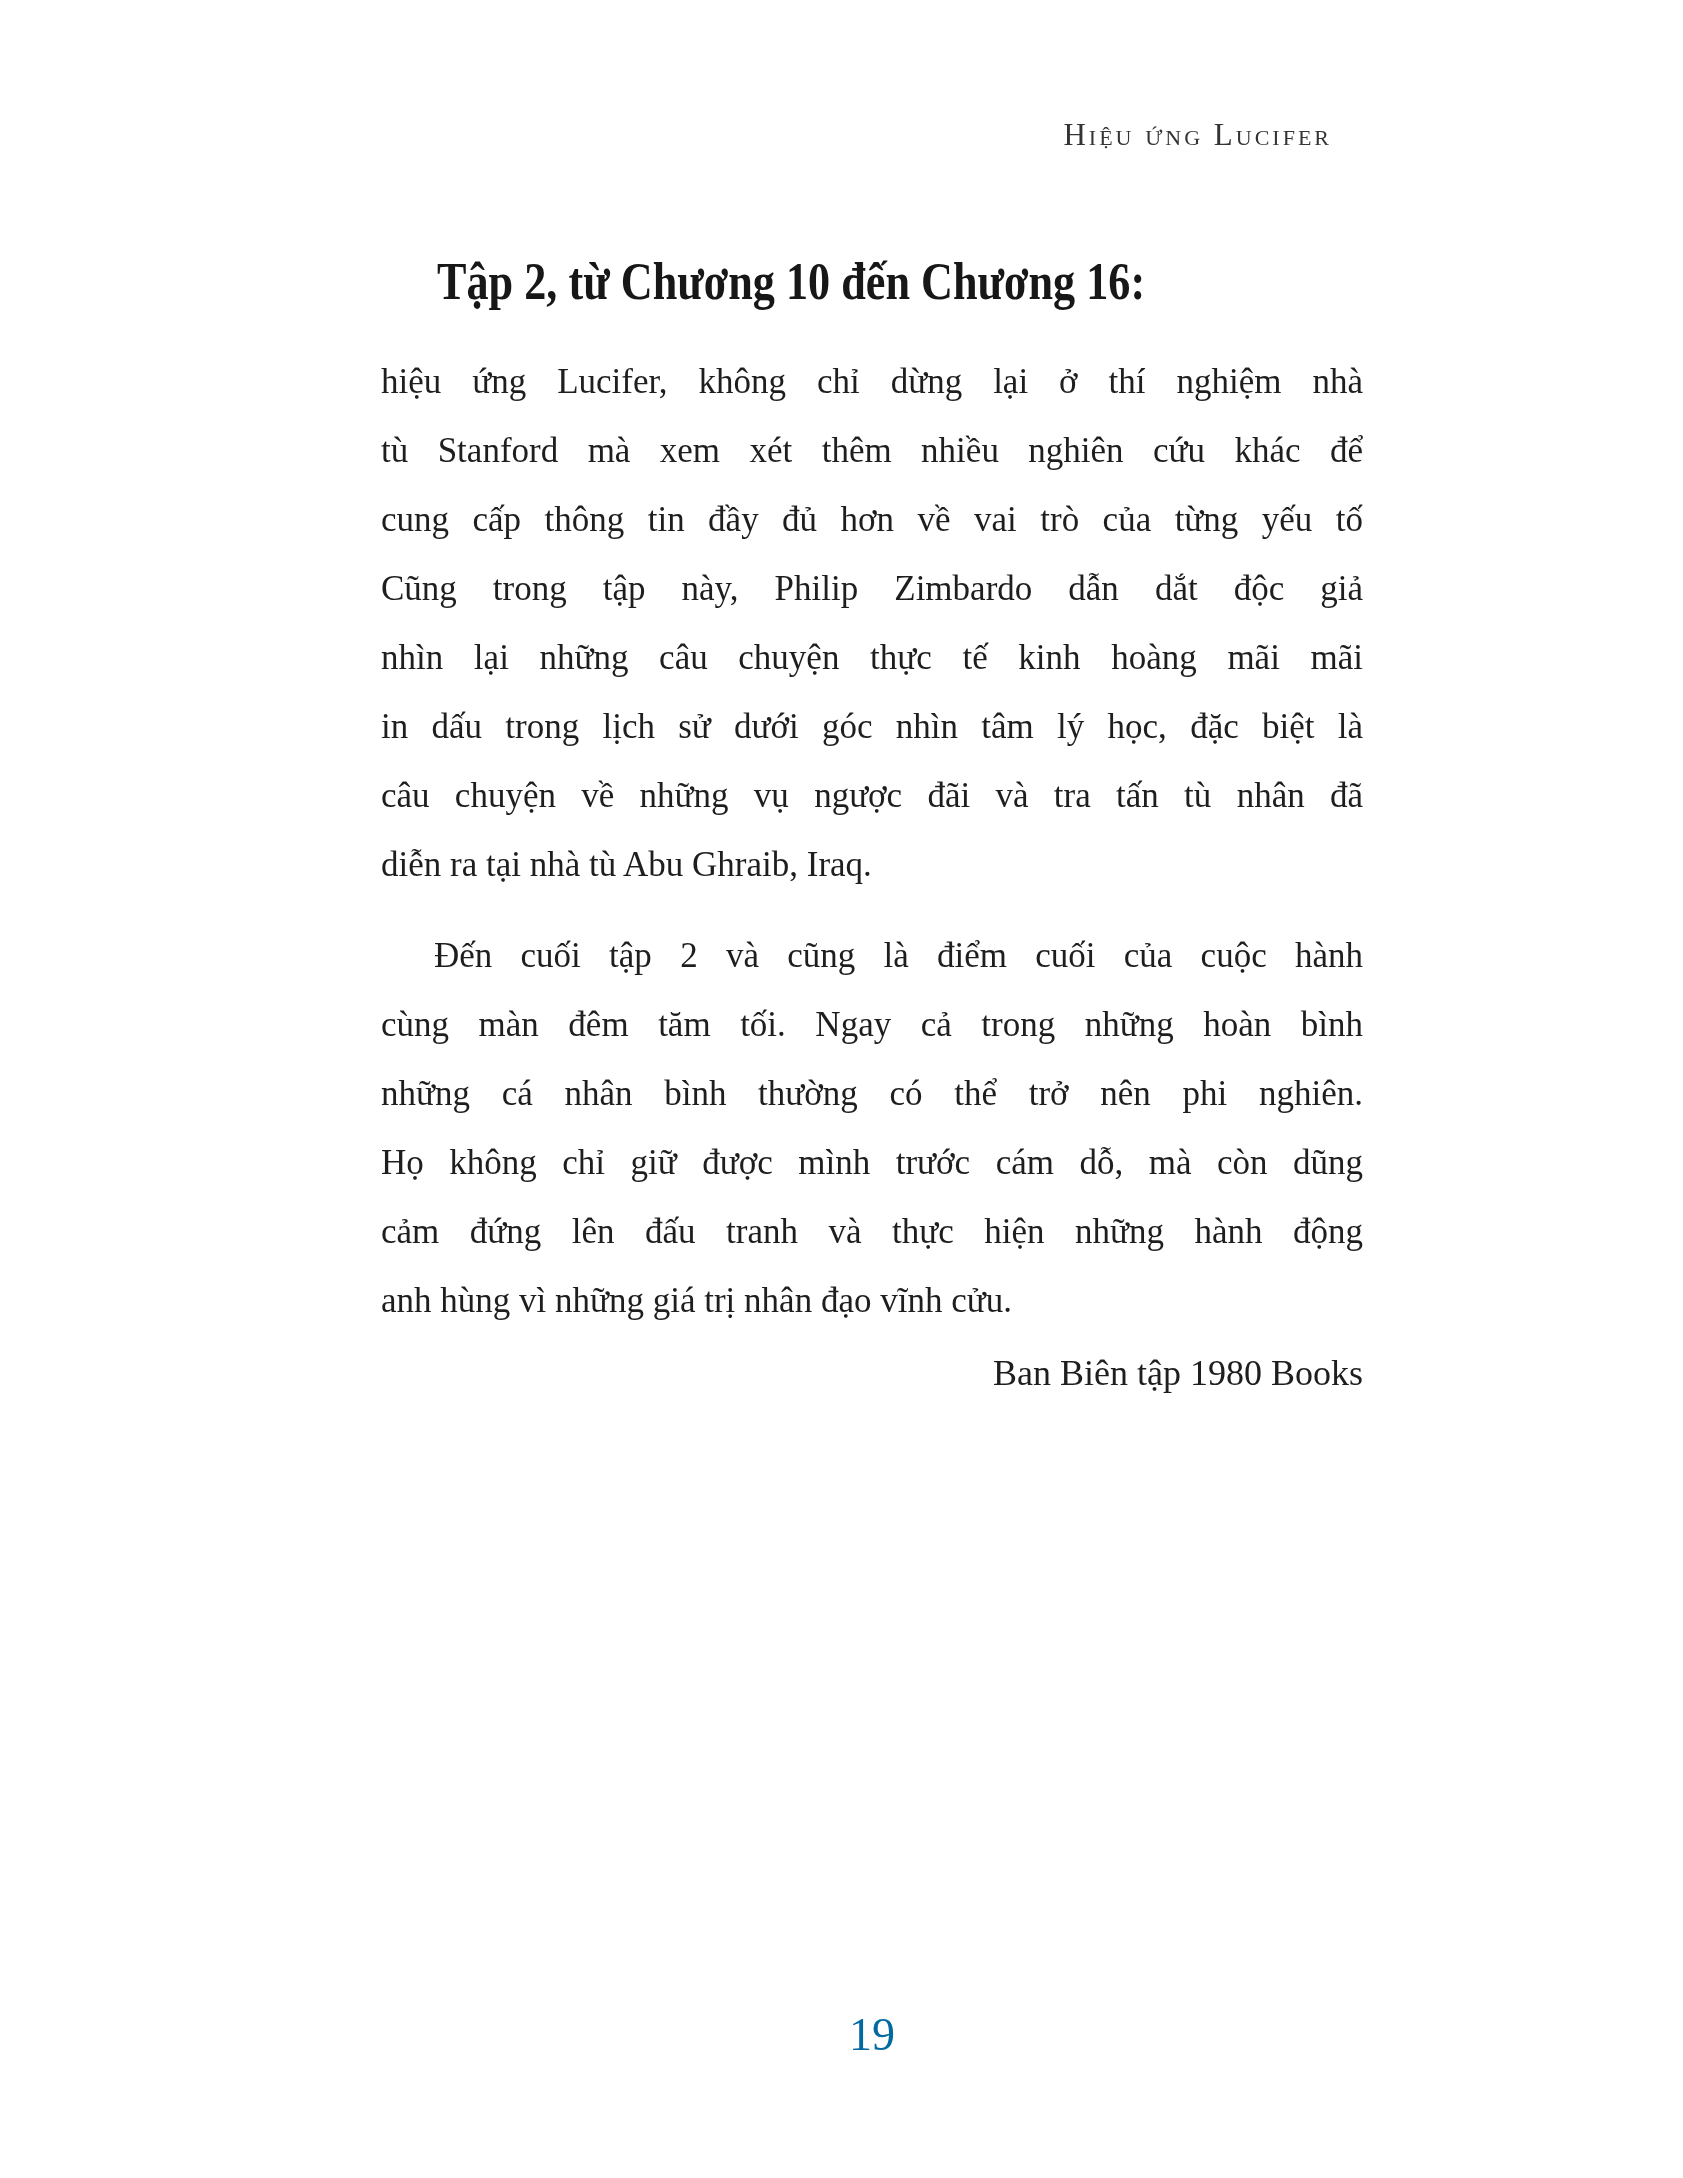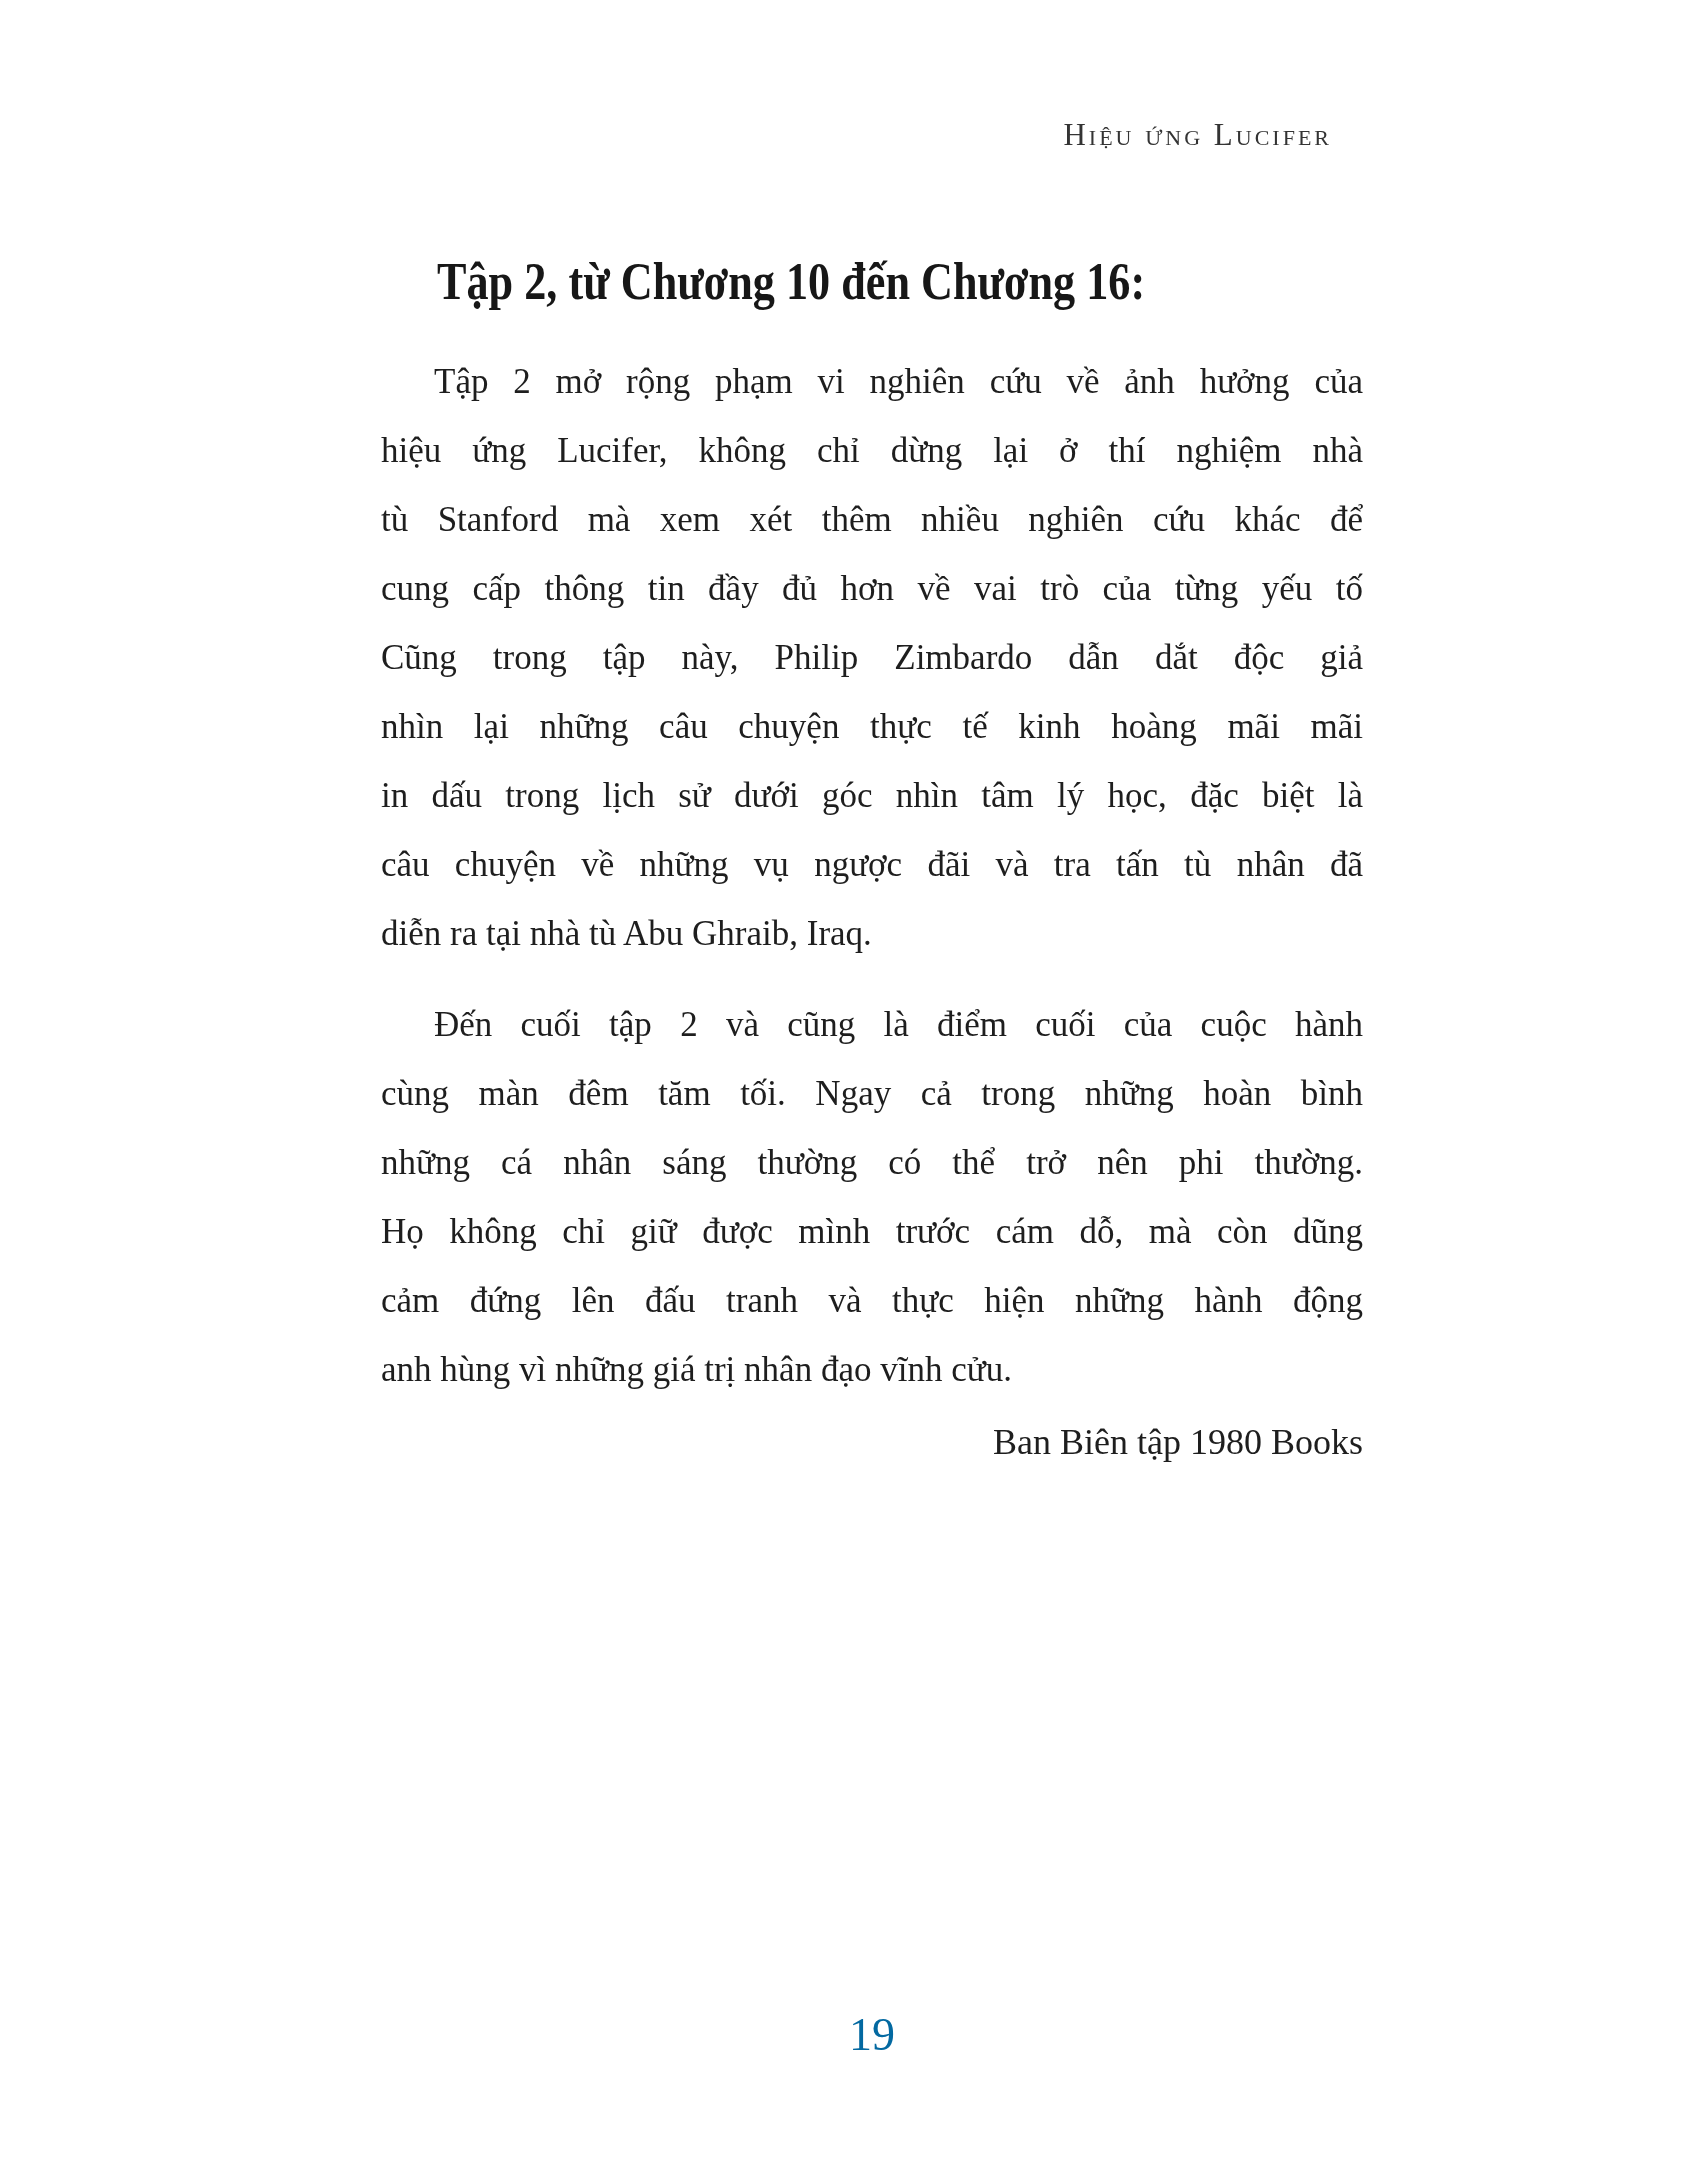"Tập 2 mở rộng phạm" div.line { html: <div>Tập 2 mở rộng phạm vi nghiên cứu về ảnh hưởng của</div> -> none }
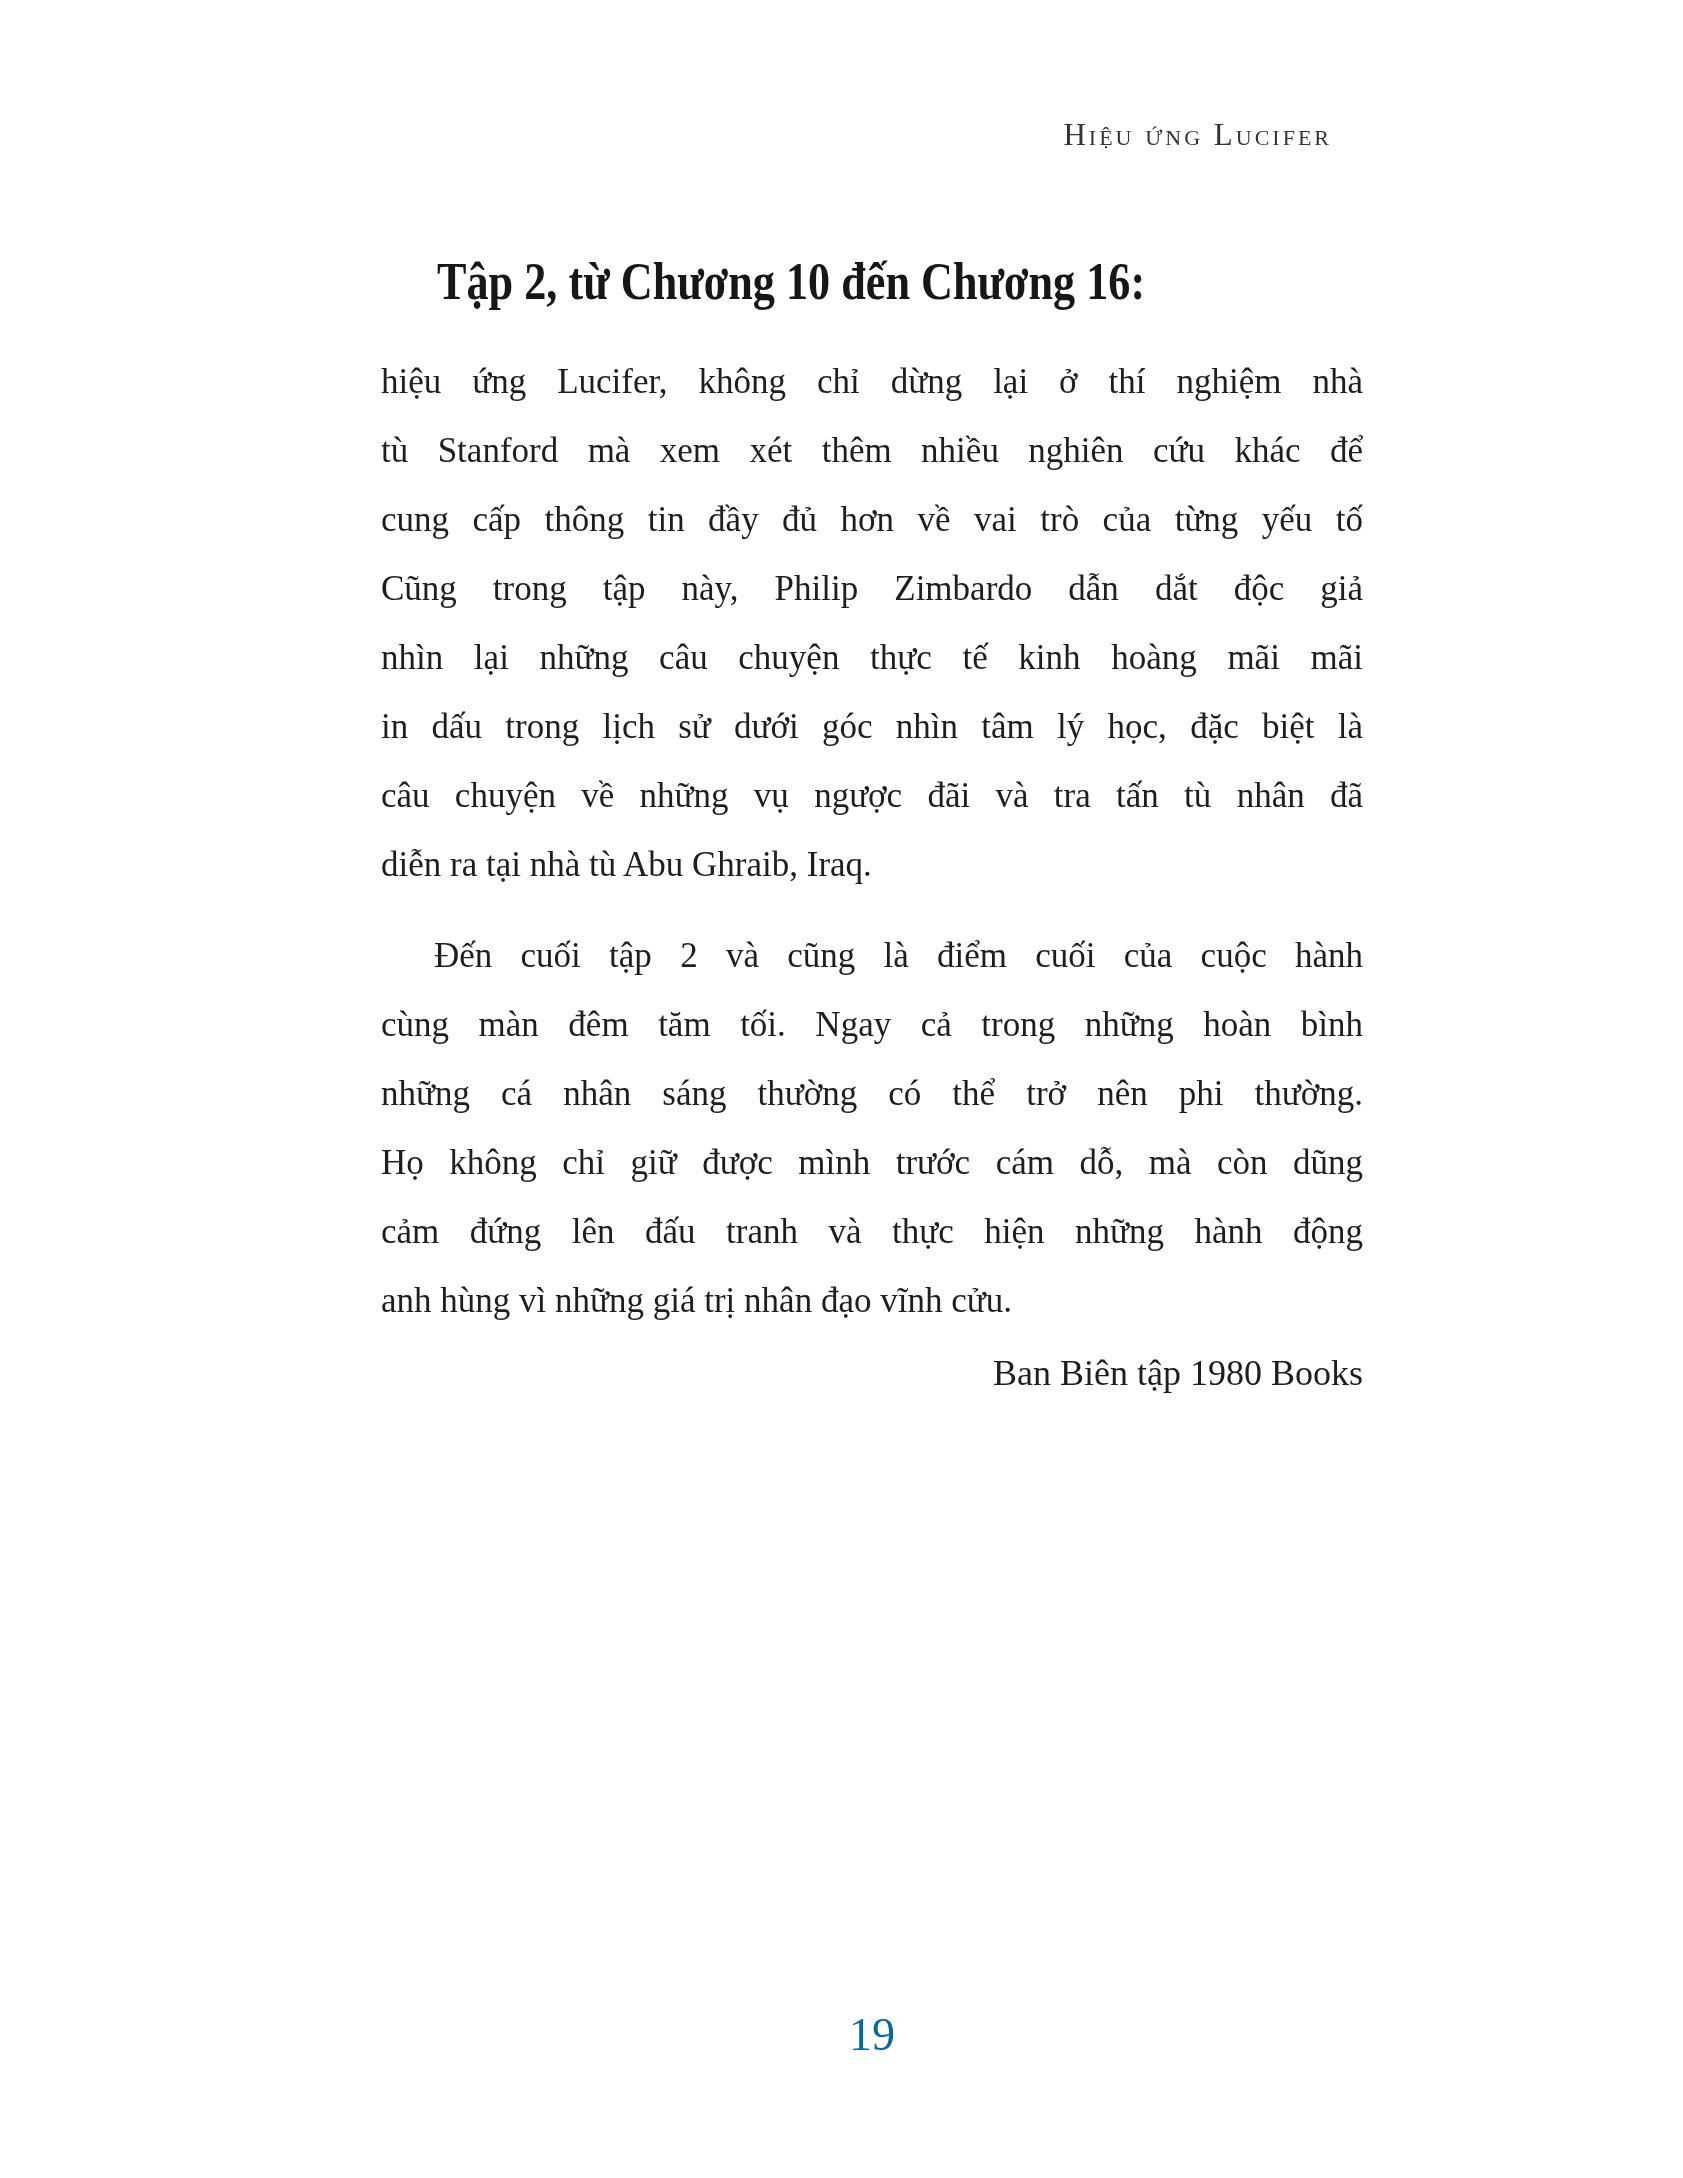"những cá nhân sáng thường" div.line { text: sáng thường có thể trở nên phi thường -> bình thường có thể trở nên phi nghiên }
